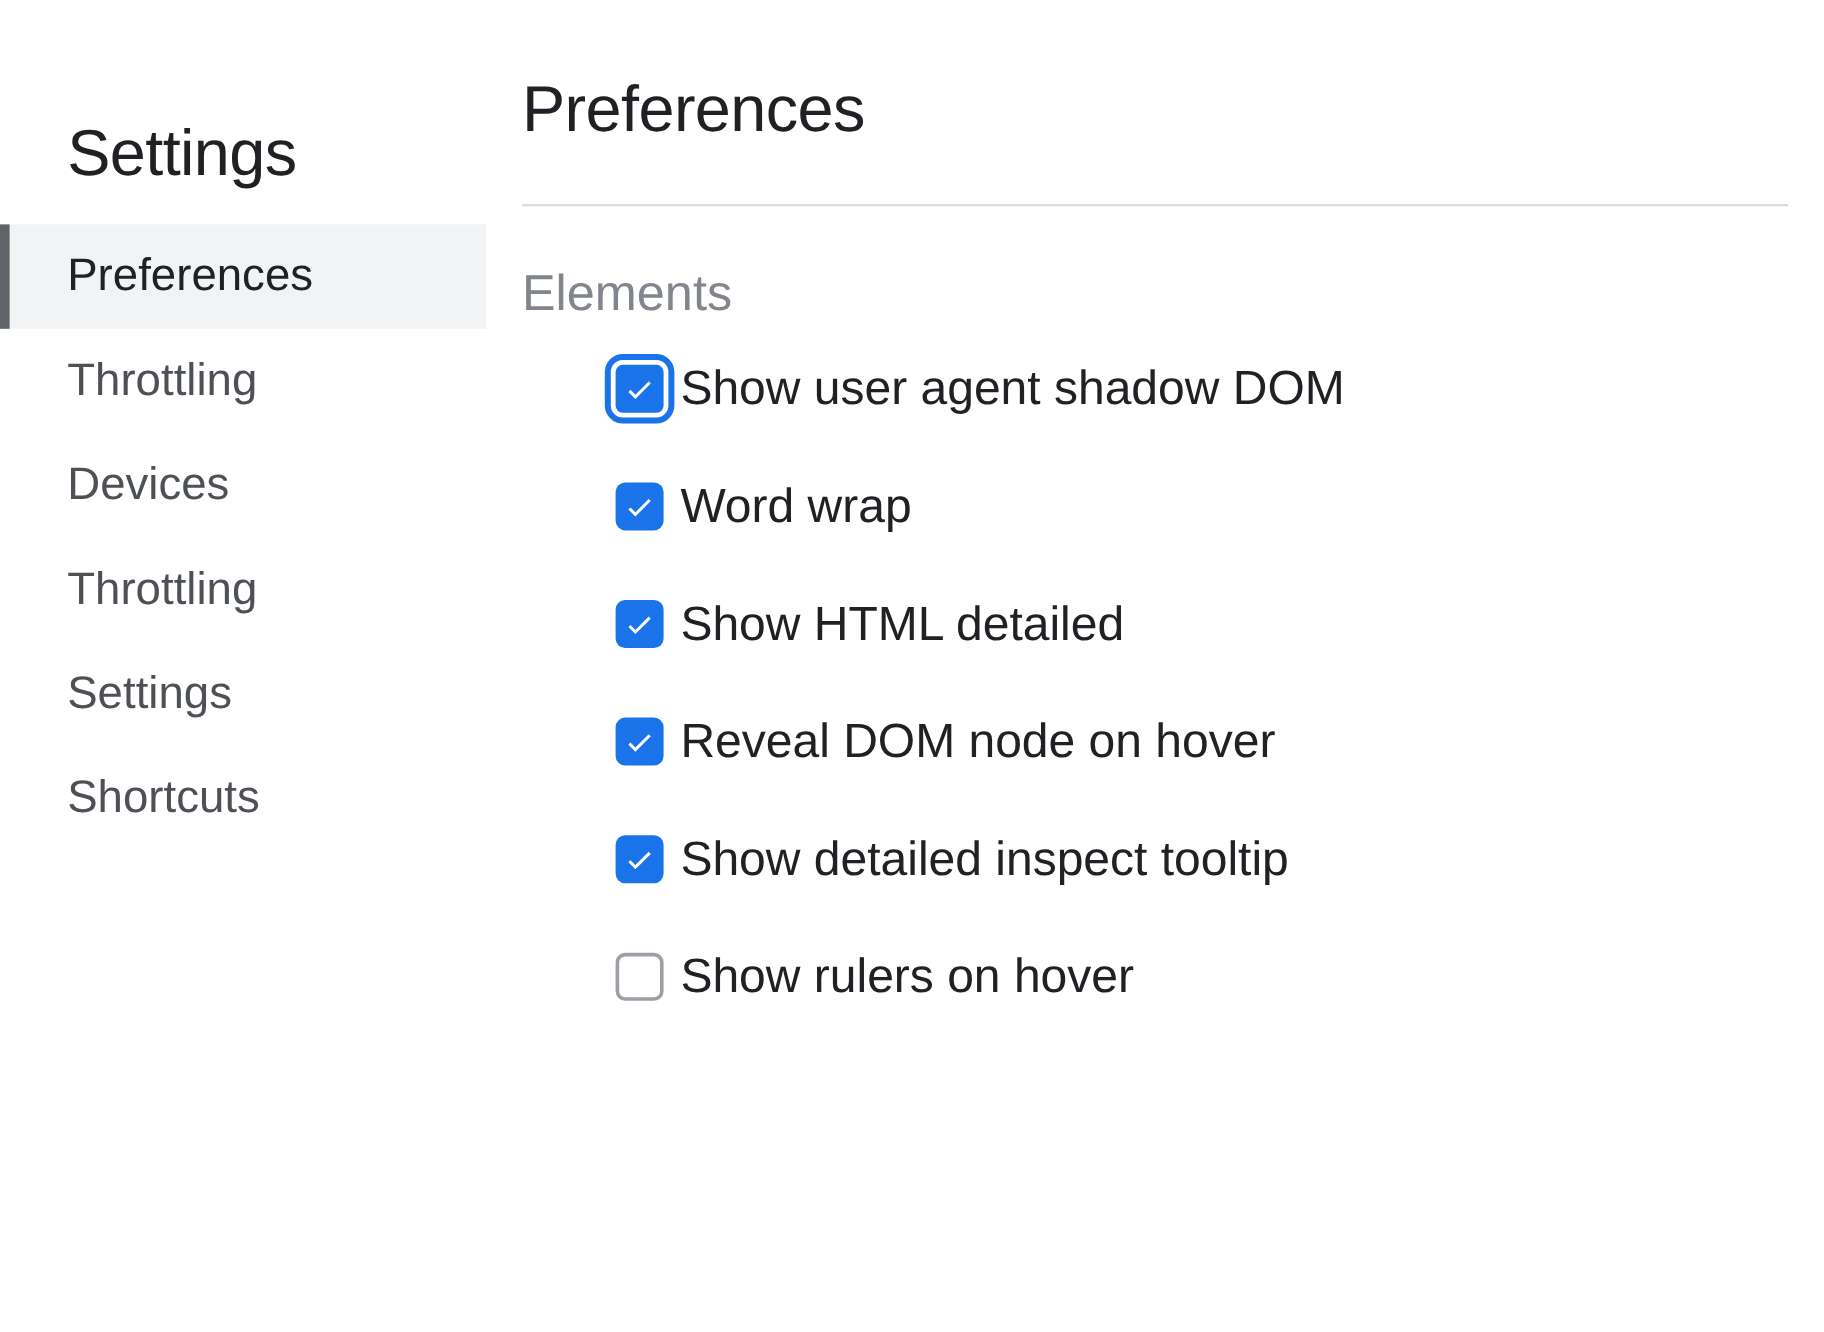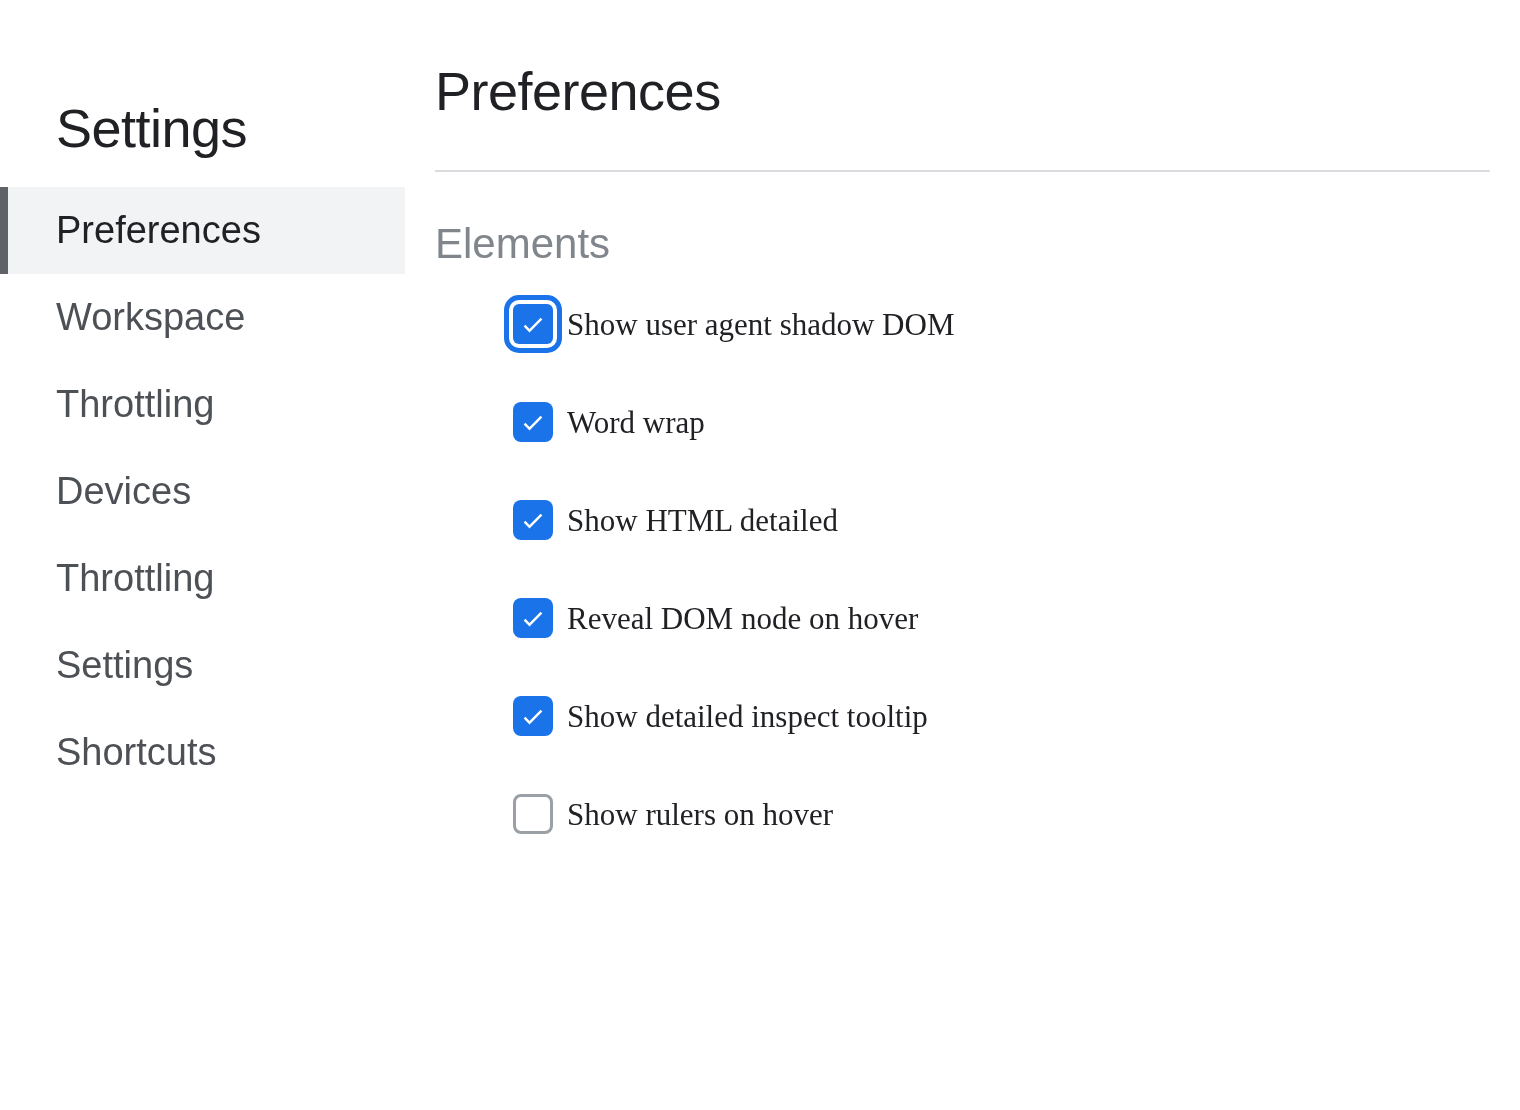"Workspace" li.sidebar-item { html: <li><span>Workspace</span></li> -> none }
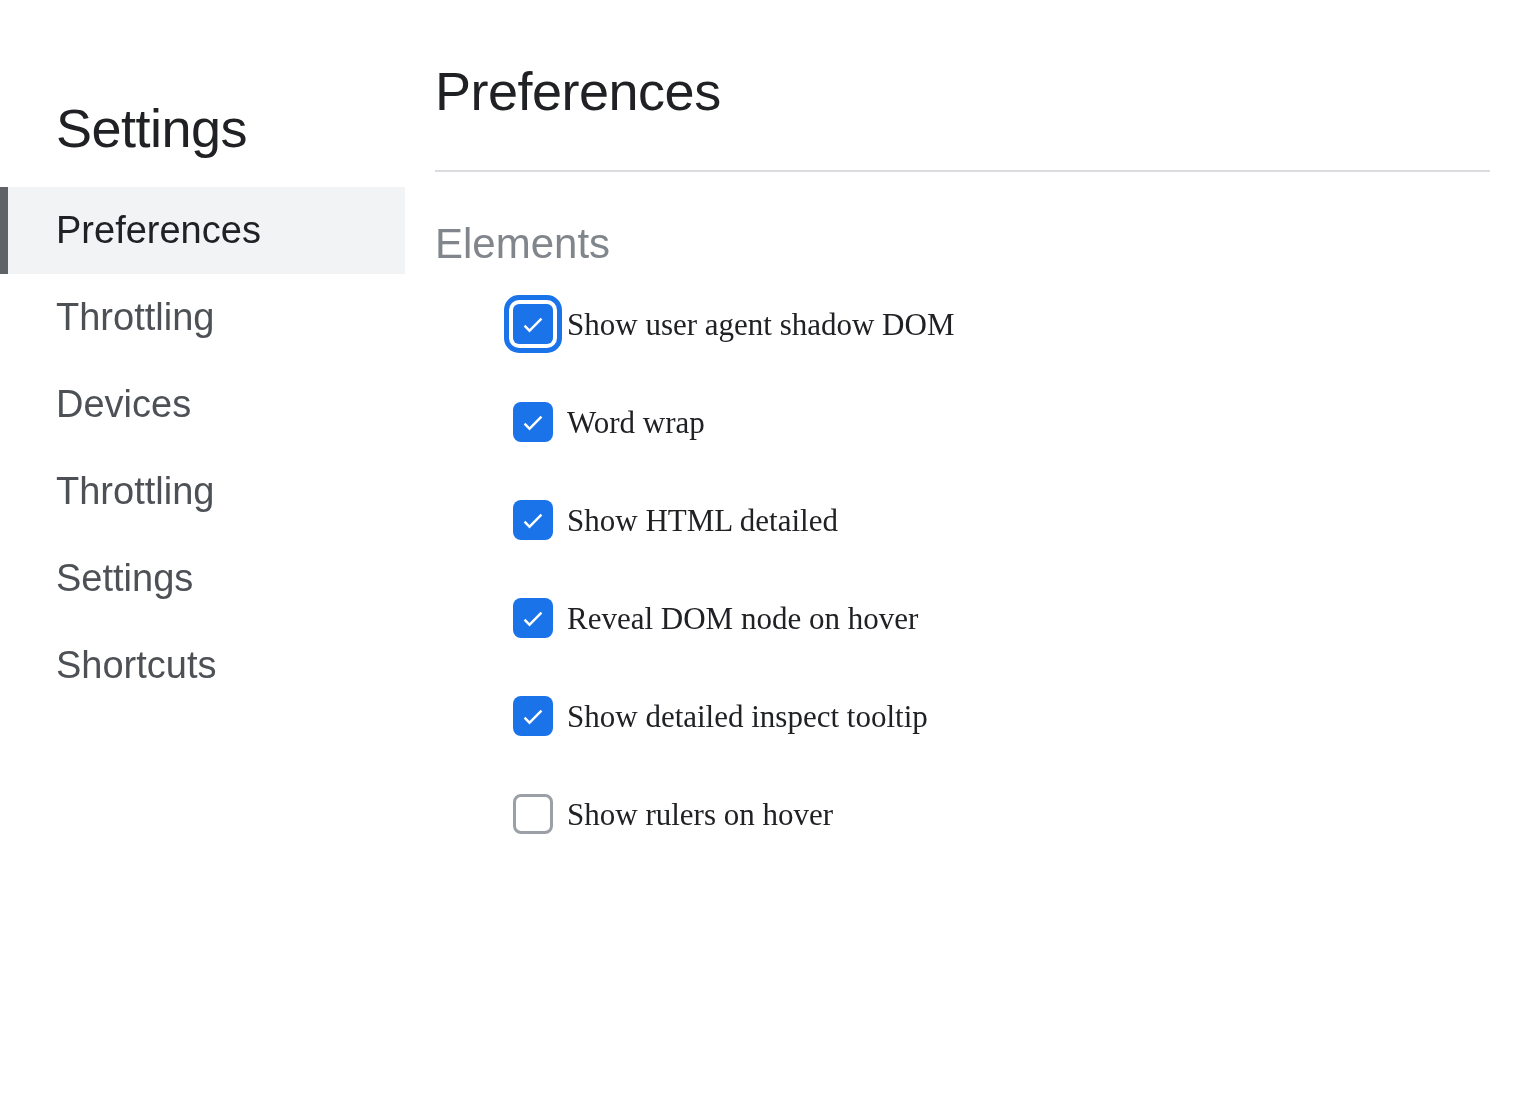"Show user agent shadow DOM" .option-label { font-family: Liberation Serif, serif -> none; font-size: 31px -> 40px }
